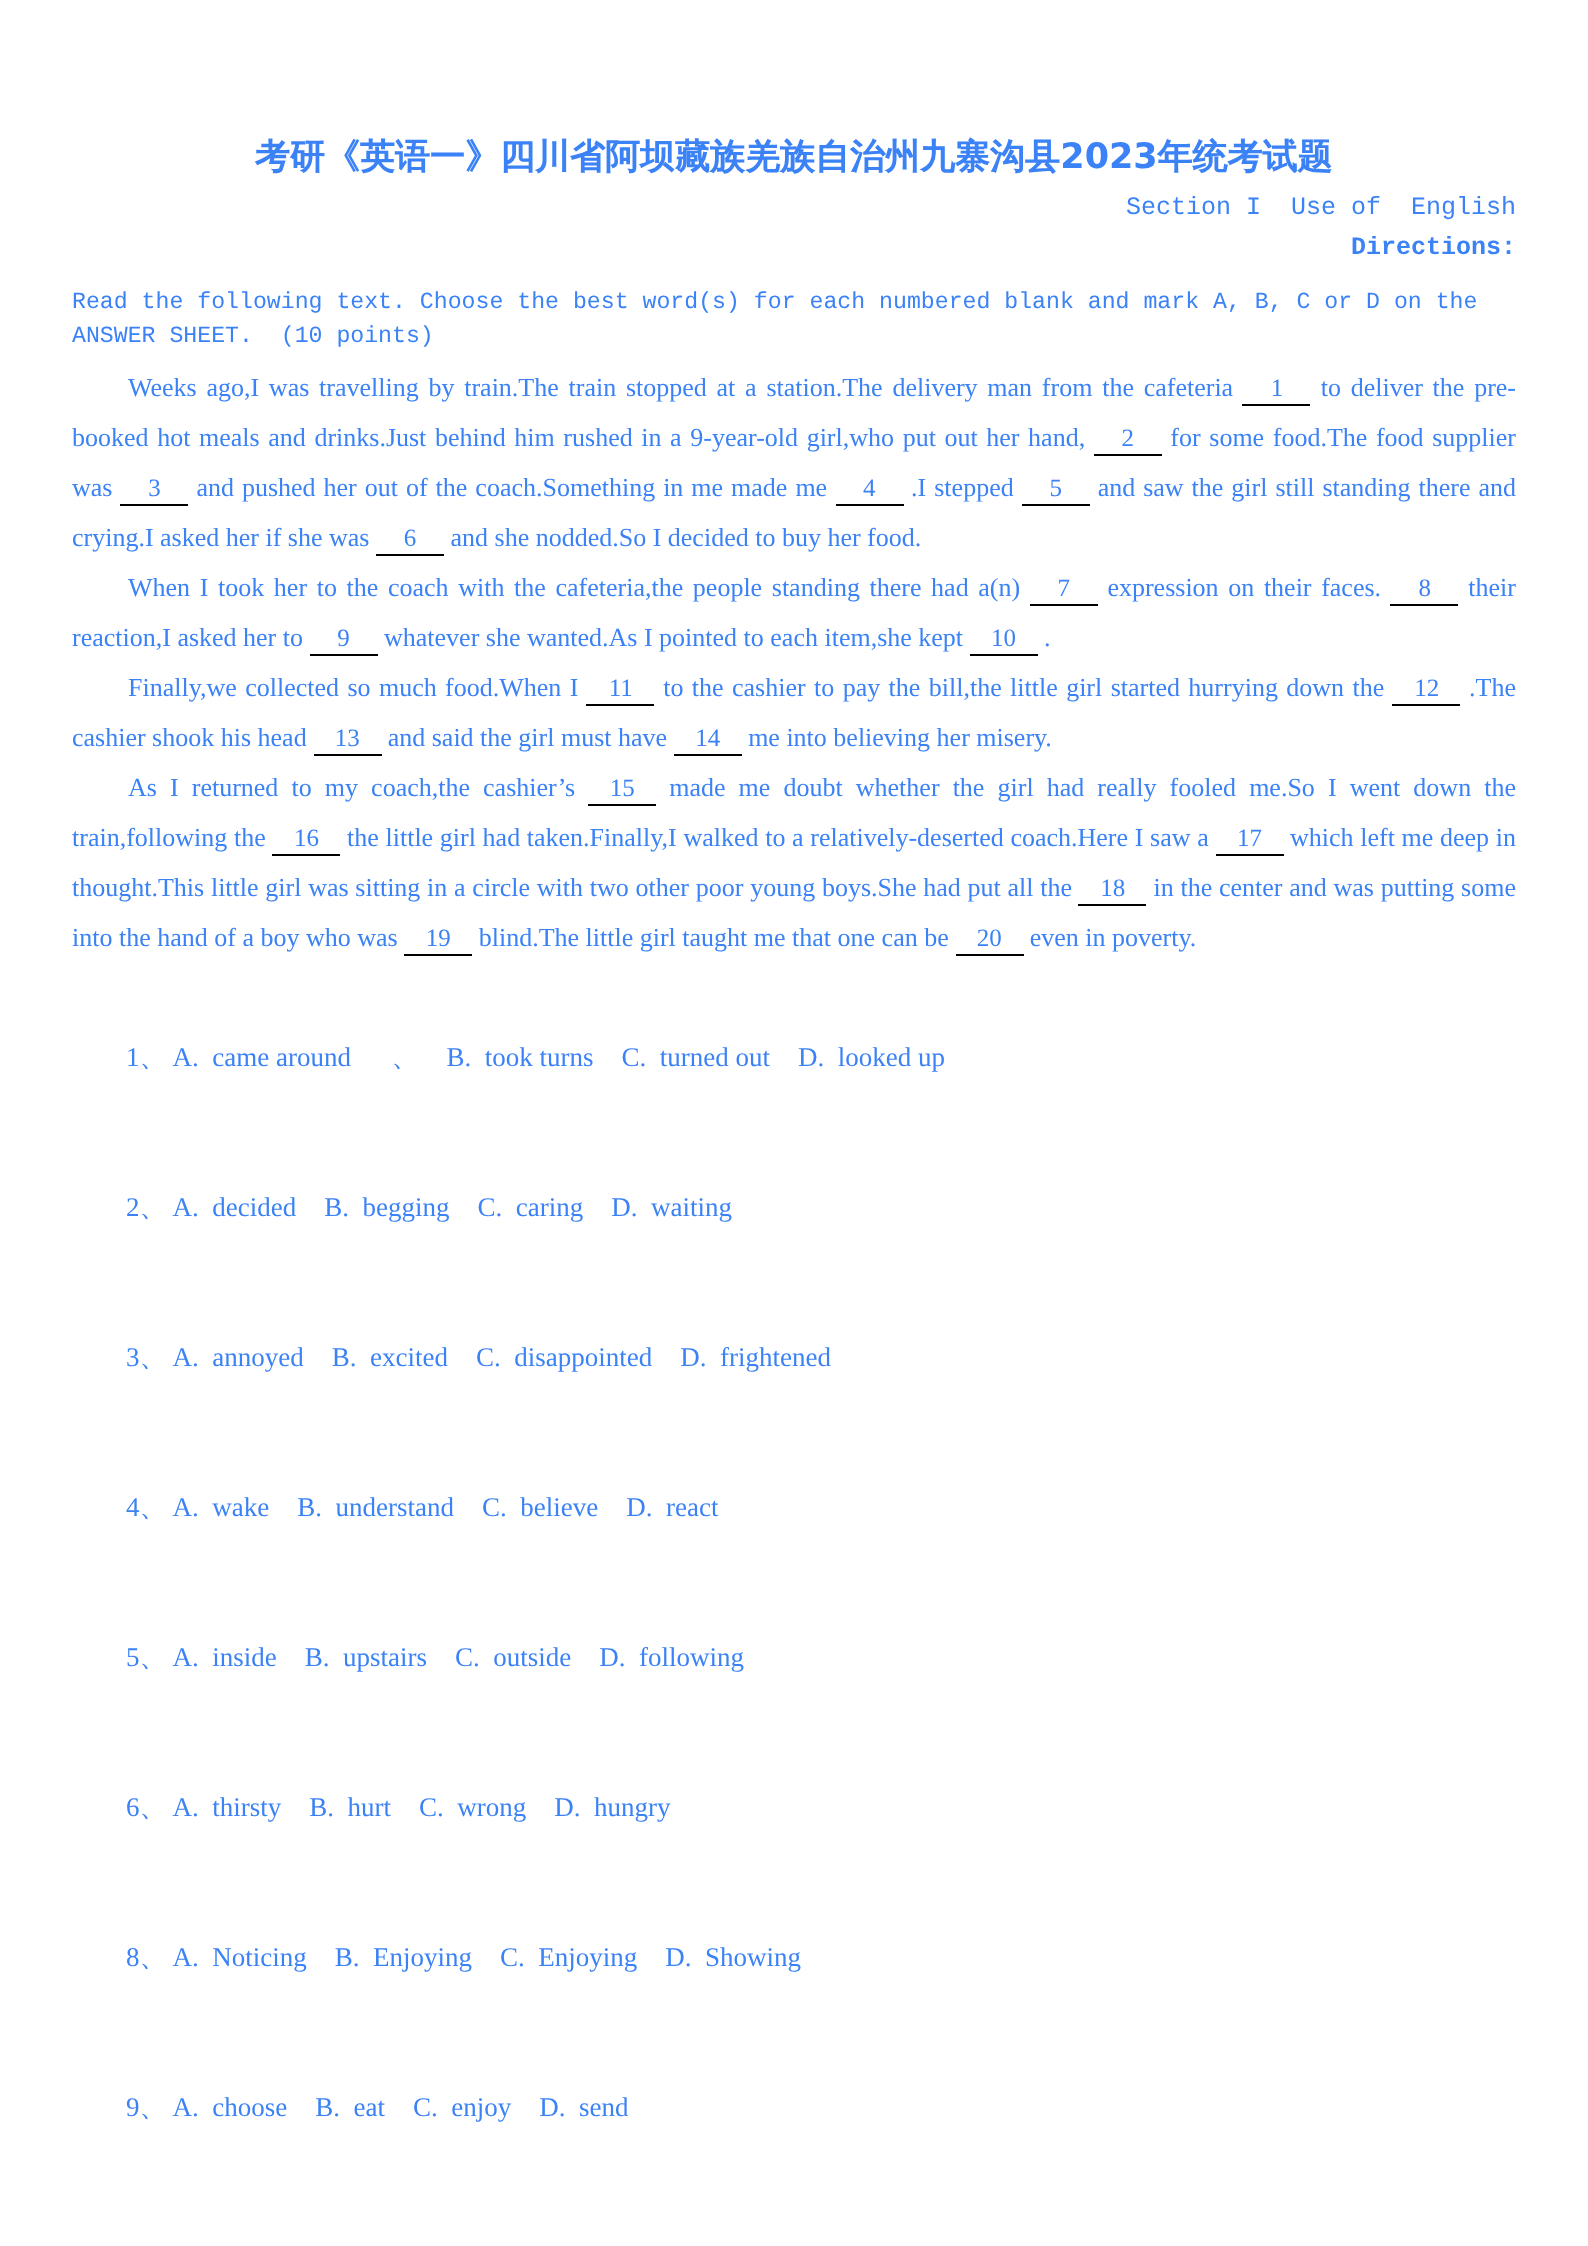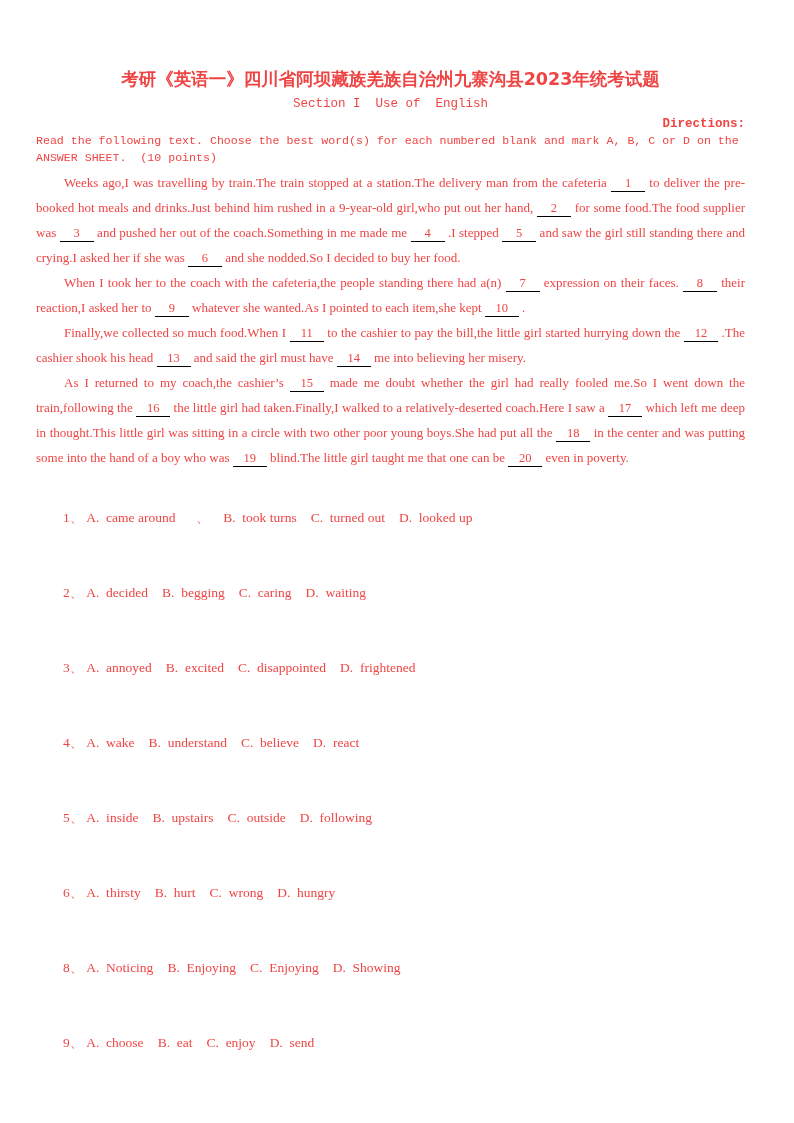"考研《英语一》四川省阿坝藏族羌族自治州九寨沟县2023年统考试题" .page { color: #ef4444 -> #3b82f6; padding: 68px 49px 0 36px -> 68px 36px 0 36px }
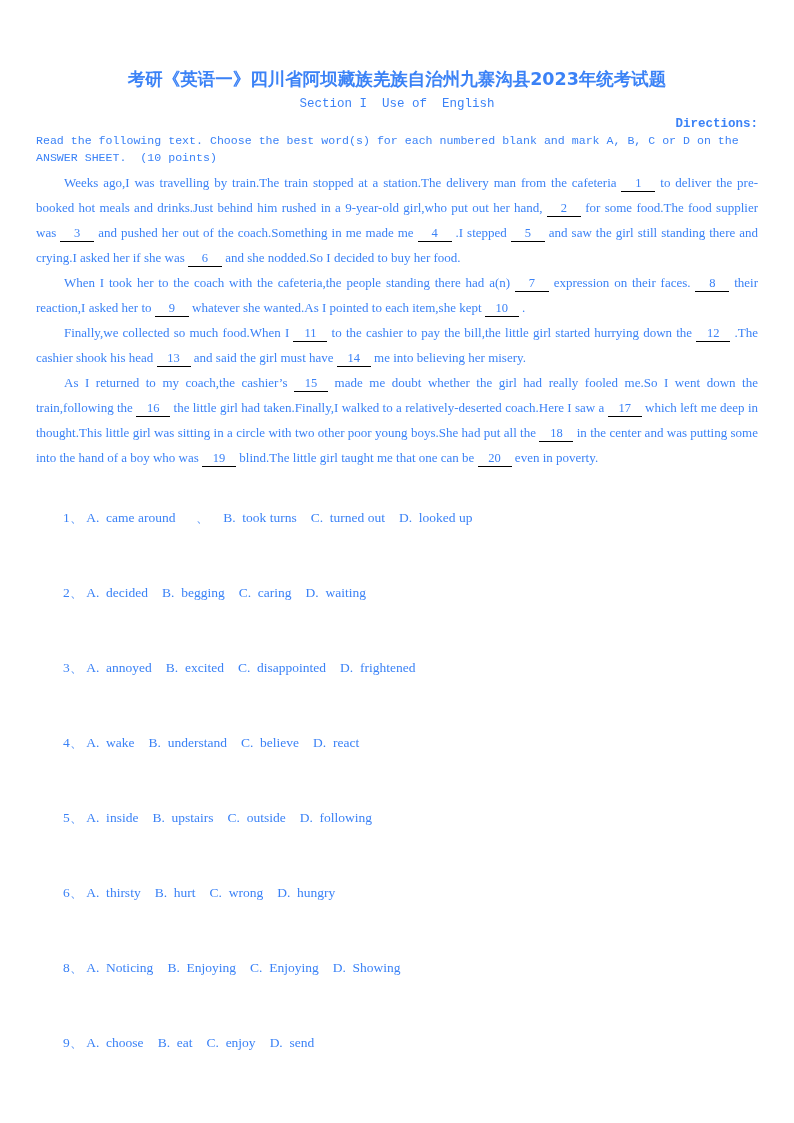"Section I Use of English" .sec-heading { text-align: center -> right }
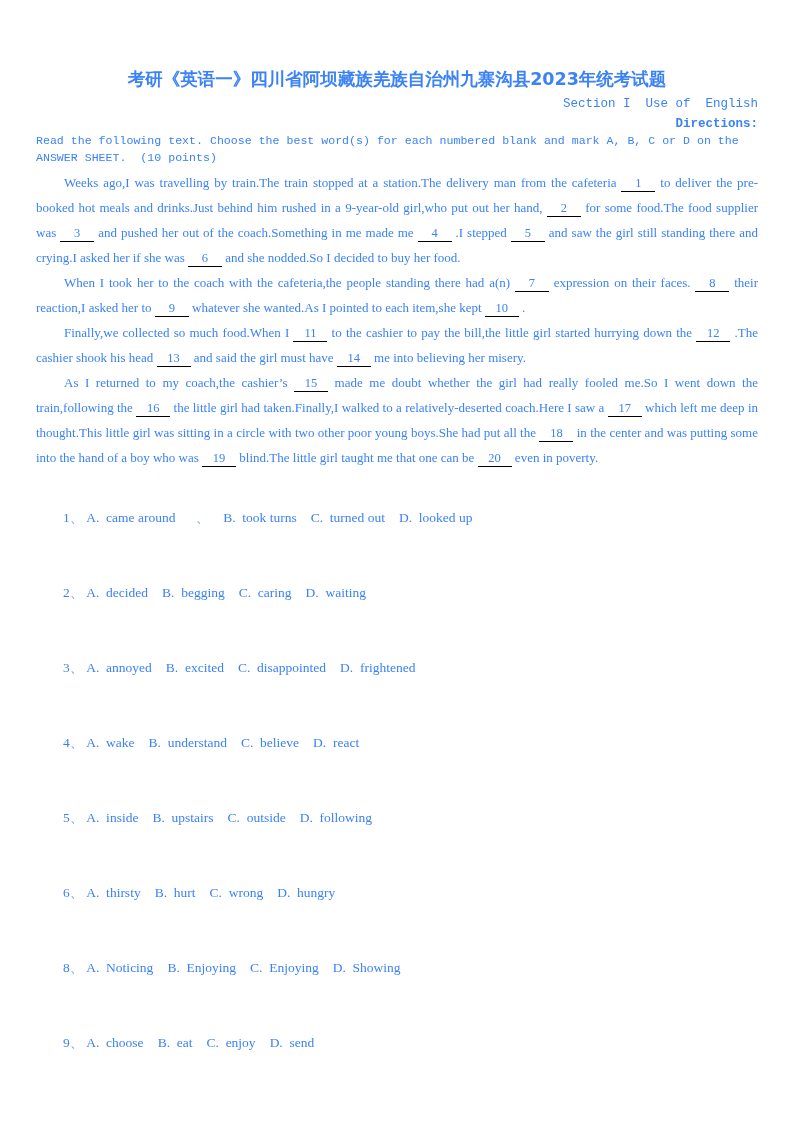"Read the following text. Choose" .dir-text { margin-top: 1px -> 12px }
